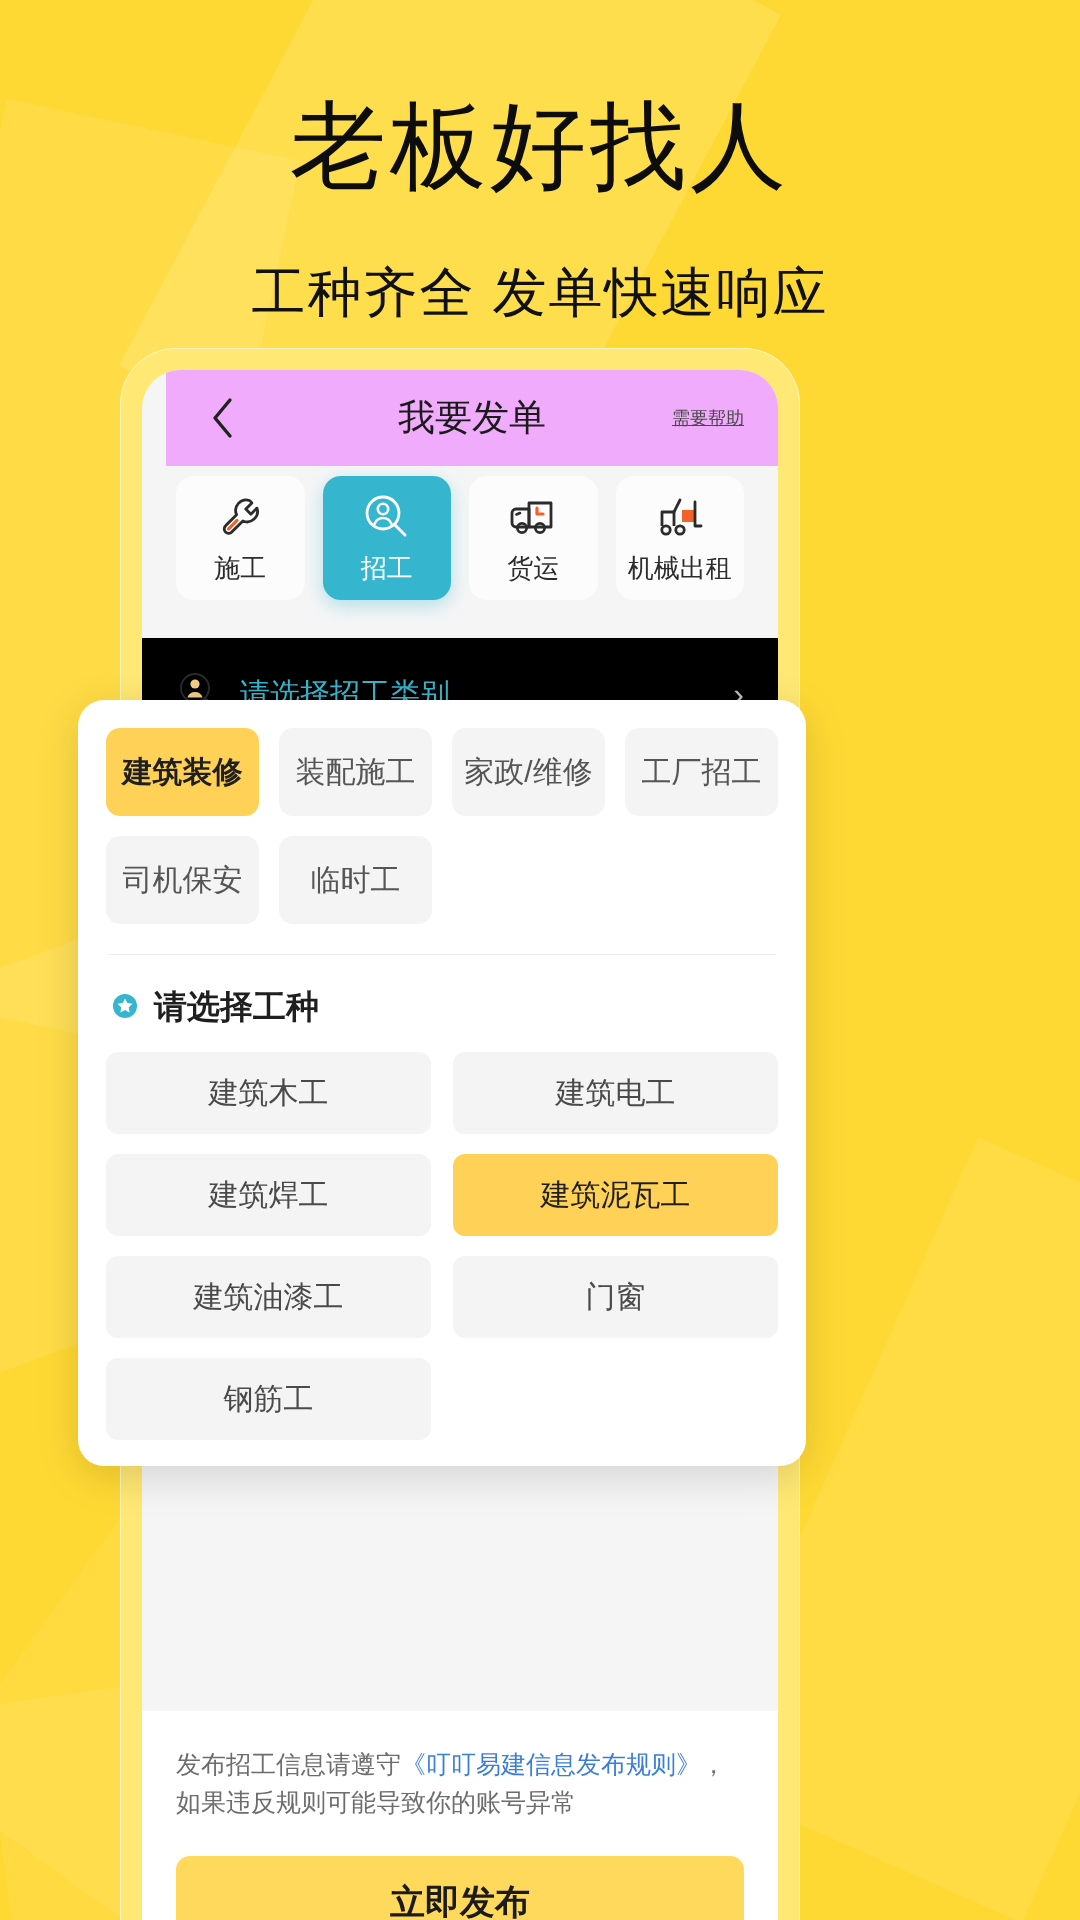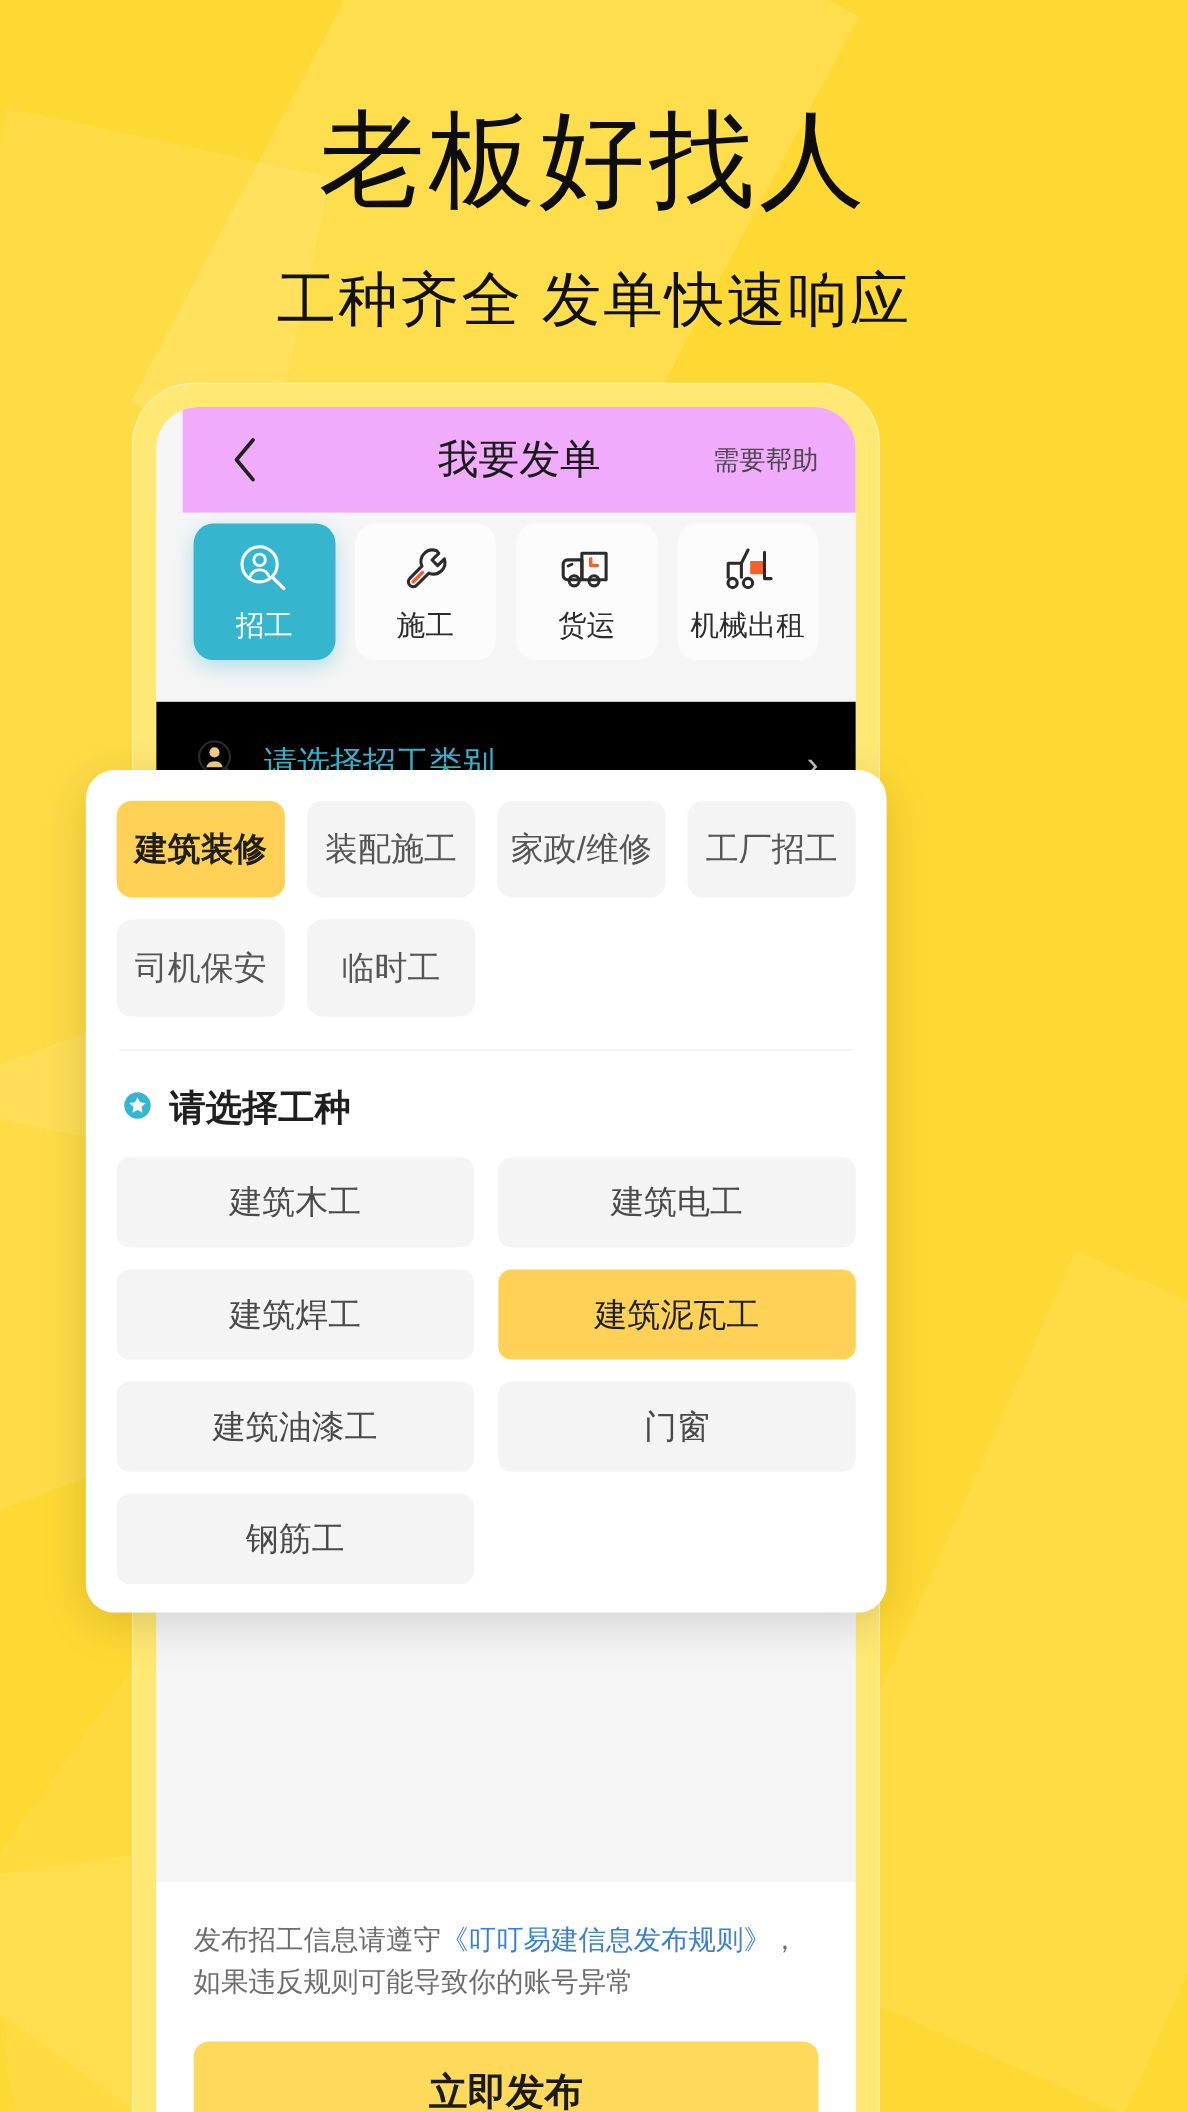"工种齐全 发单快速响应" .hero-sub { margin-top: 40px -> 60px }
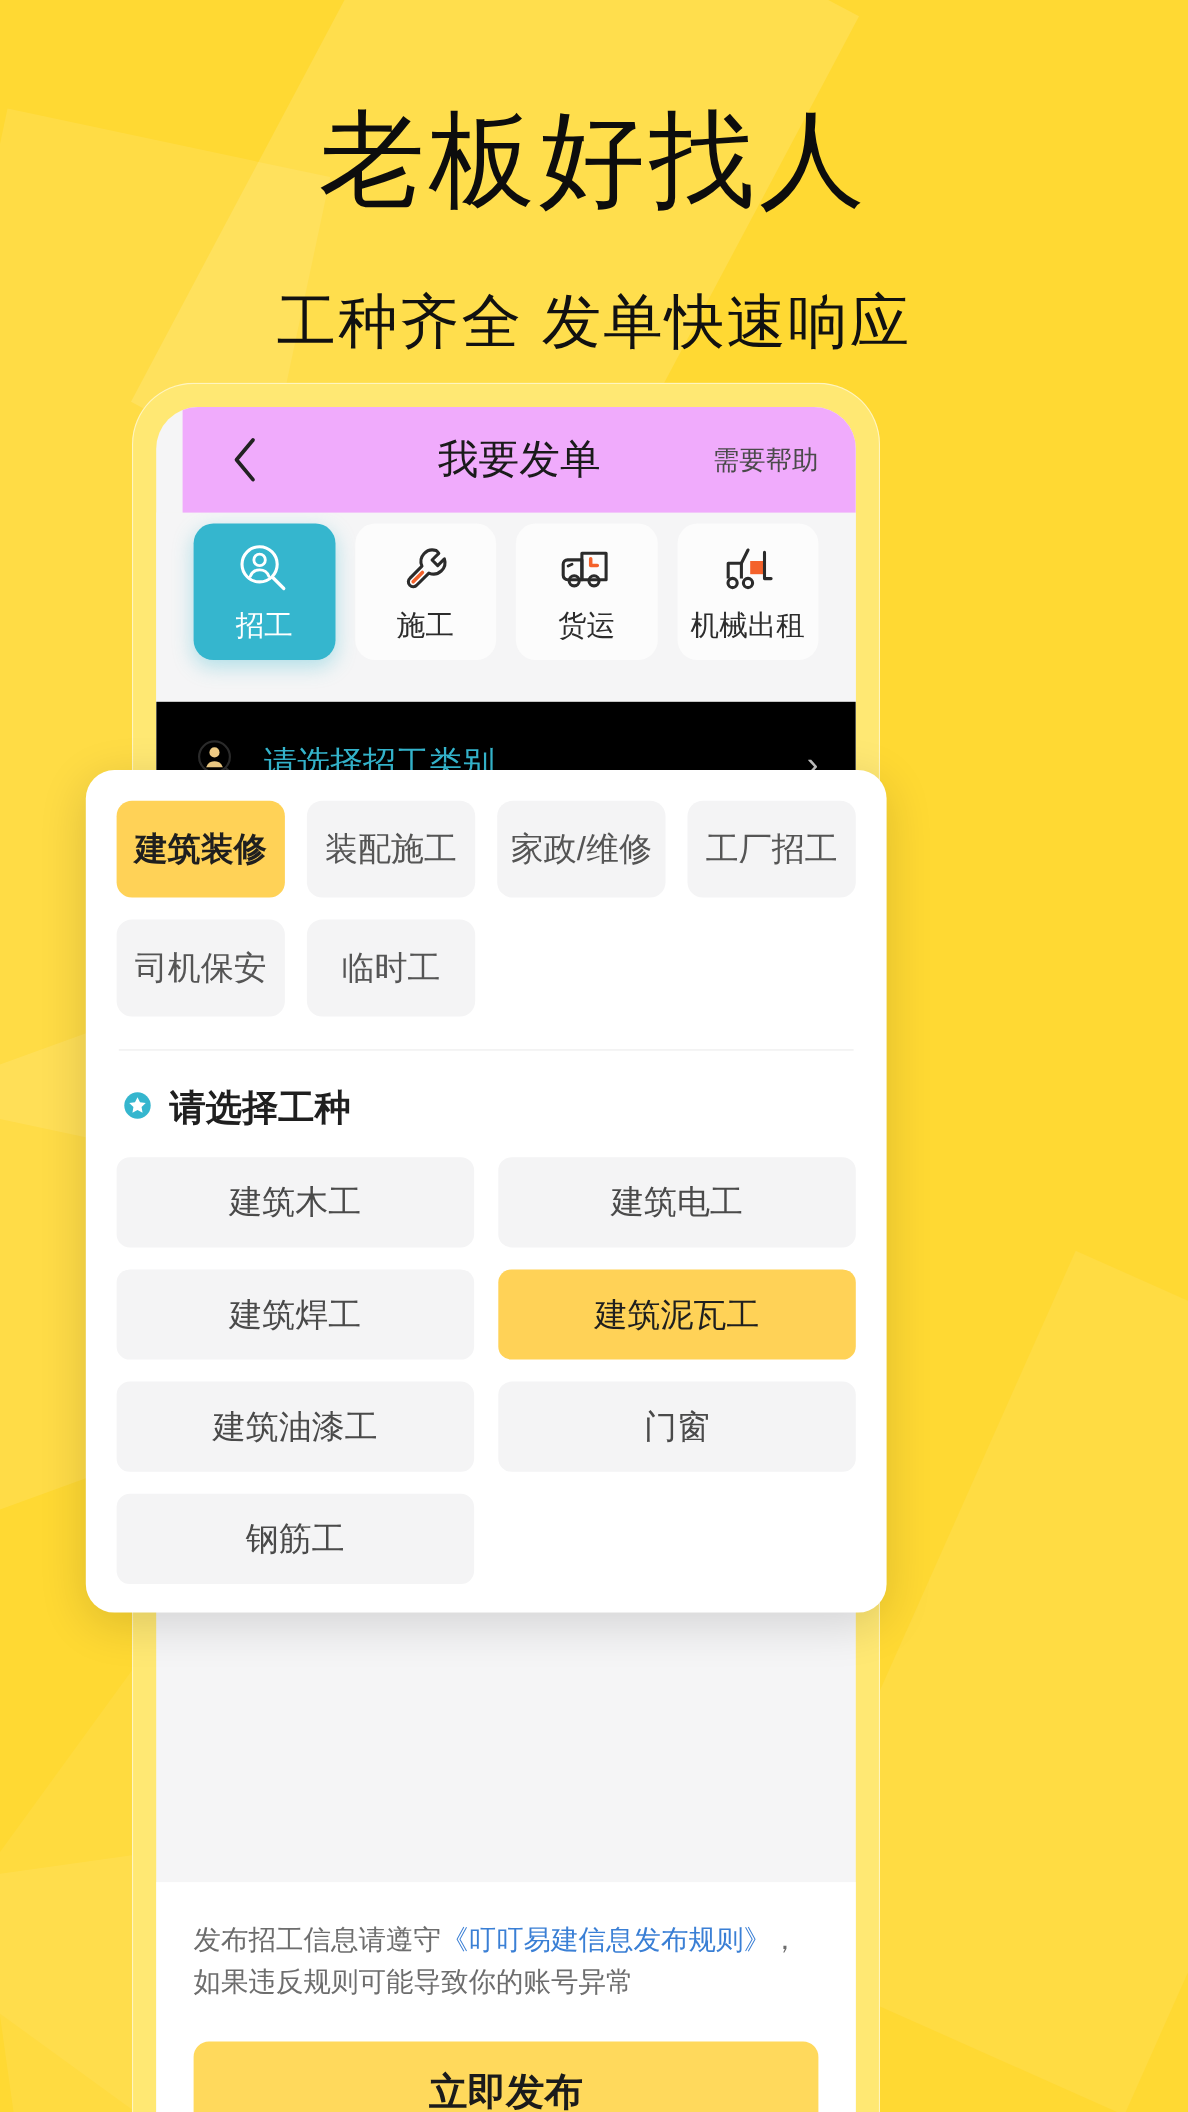"需要帮助" .nav-help { font-size: 24px -> 18px; text-decoration: none -> underline }
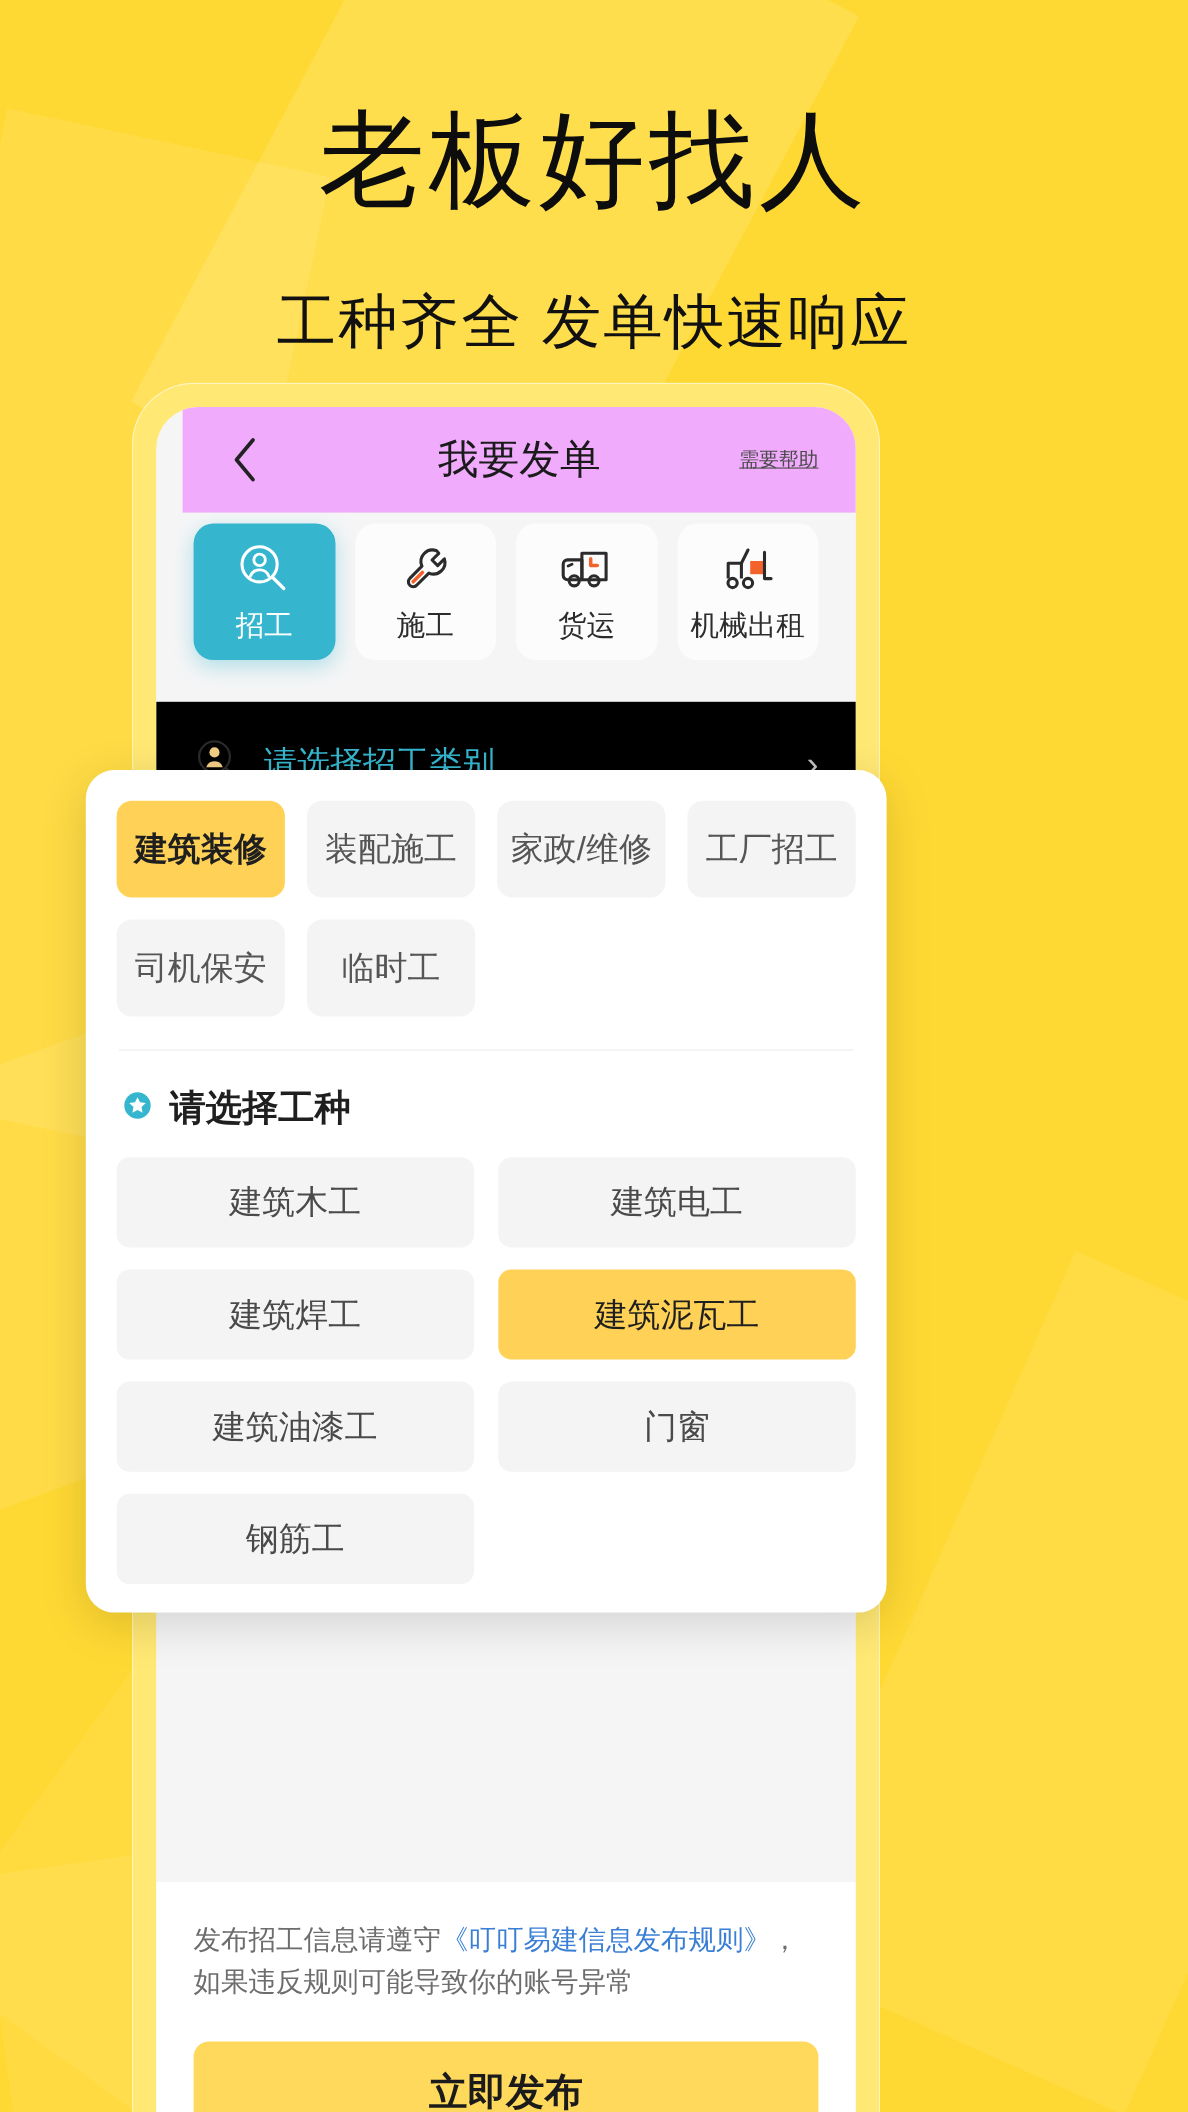"招工" div.tab { order: before "施工" -> after "施工" }
